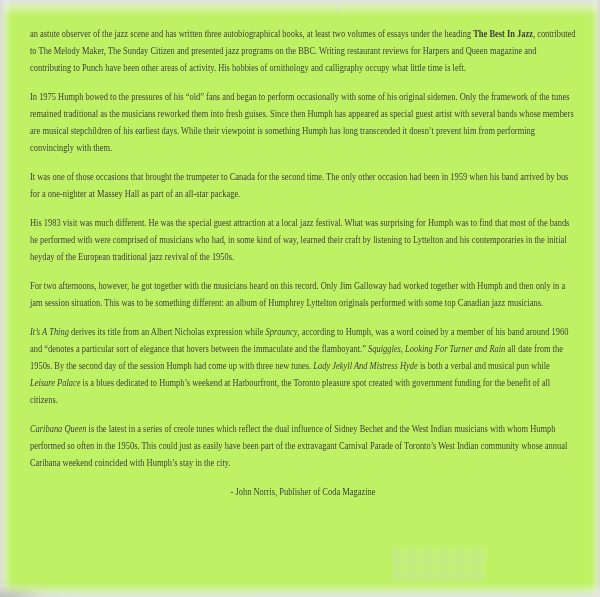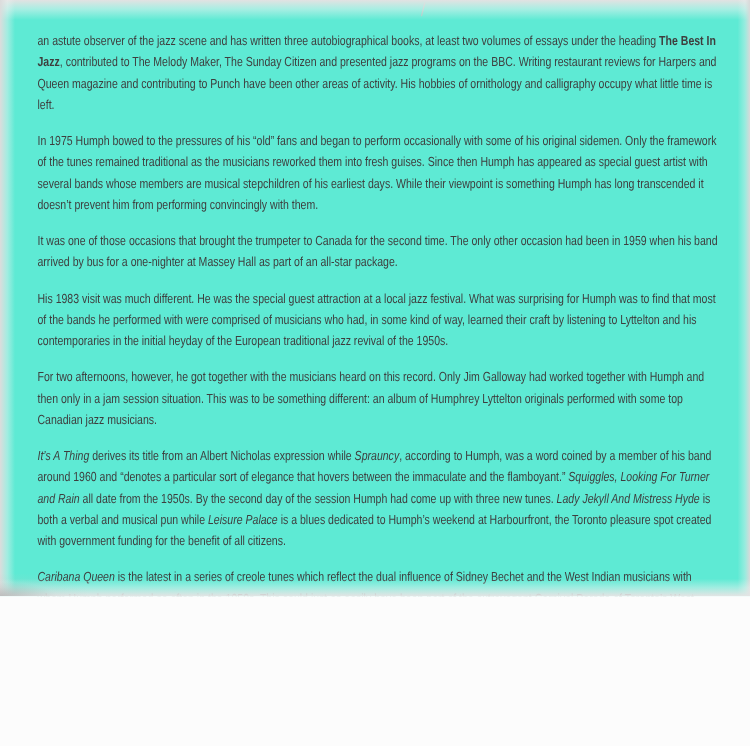"an astute observer of the" .scan-page { background: #5eead4 -> #bef264; font-family: Liberation Sans, sans-serif -> Liberation Serif, serif; height: 477px -> 597px }
